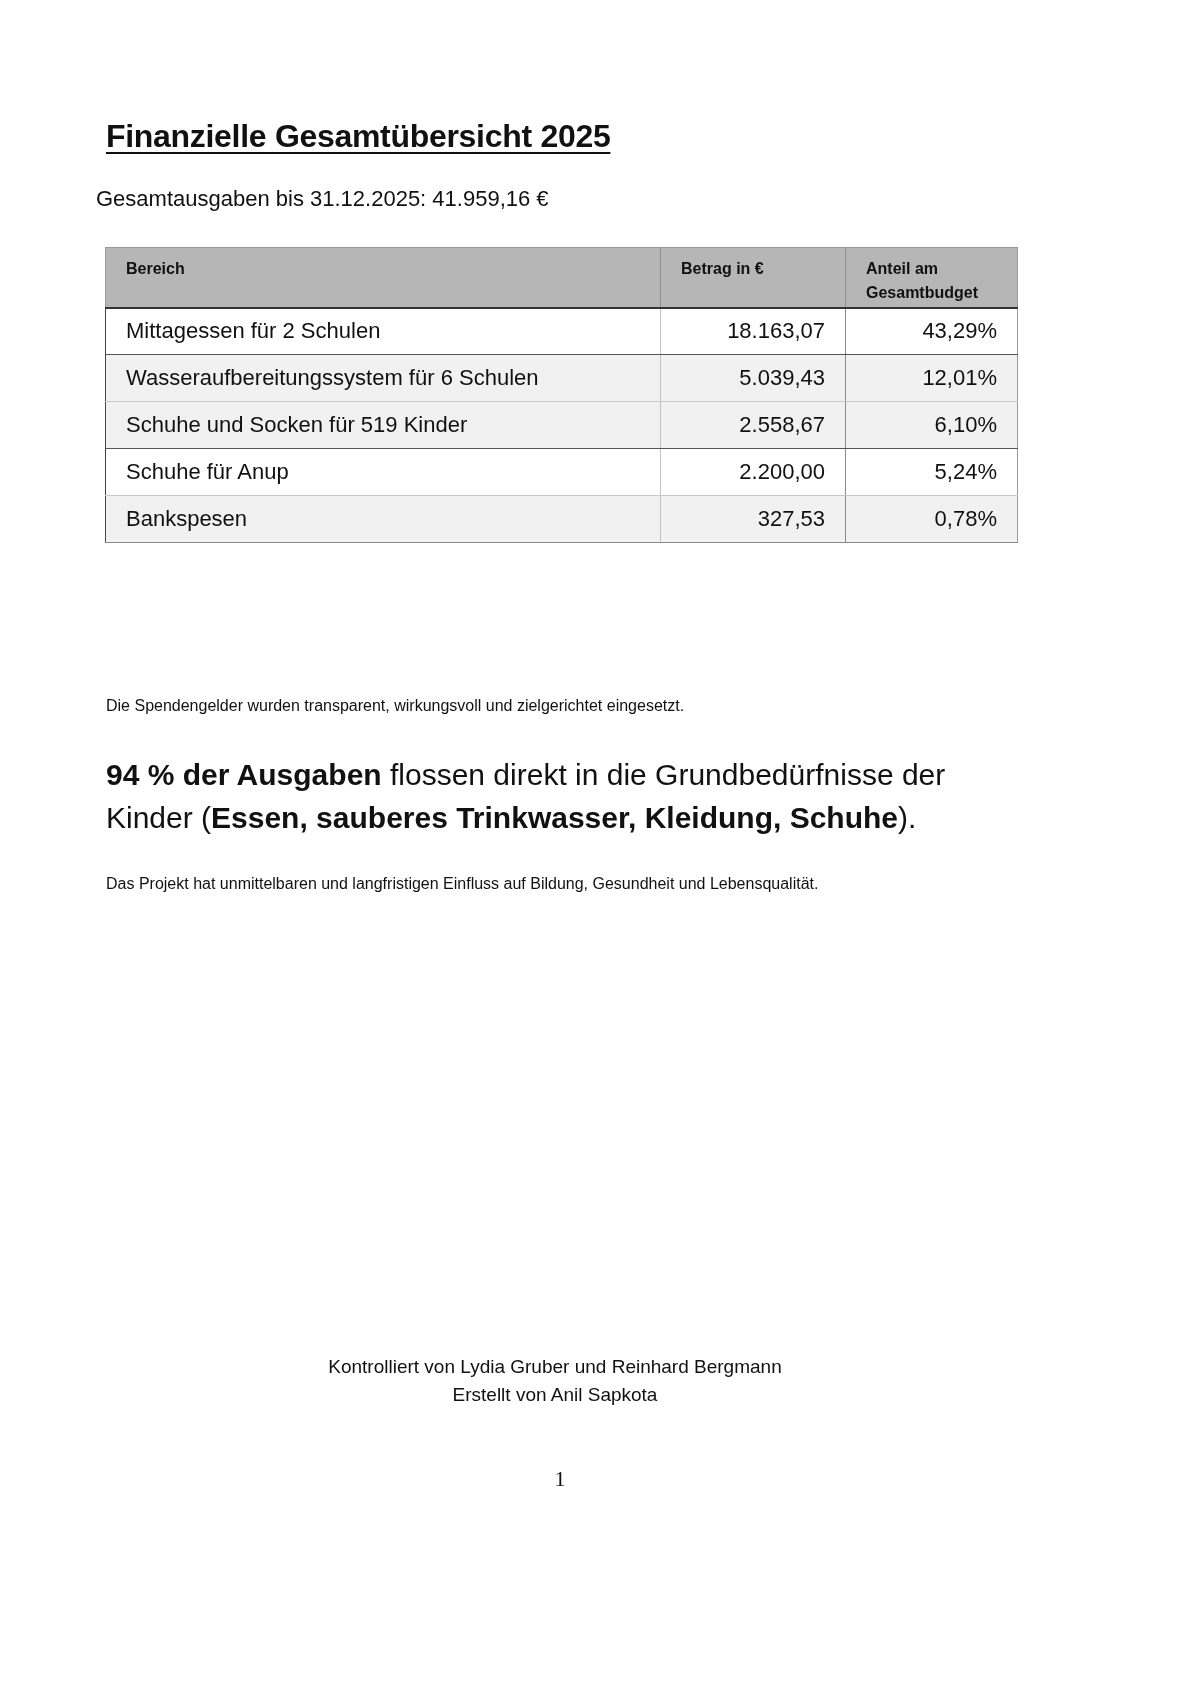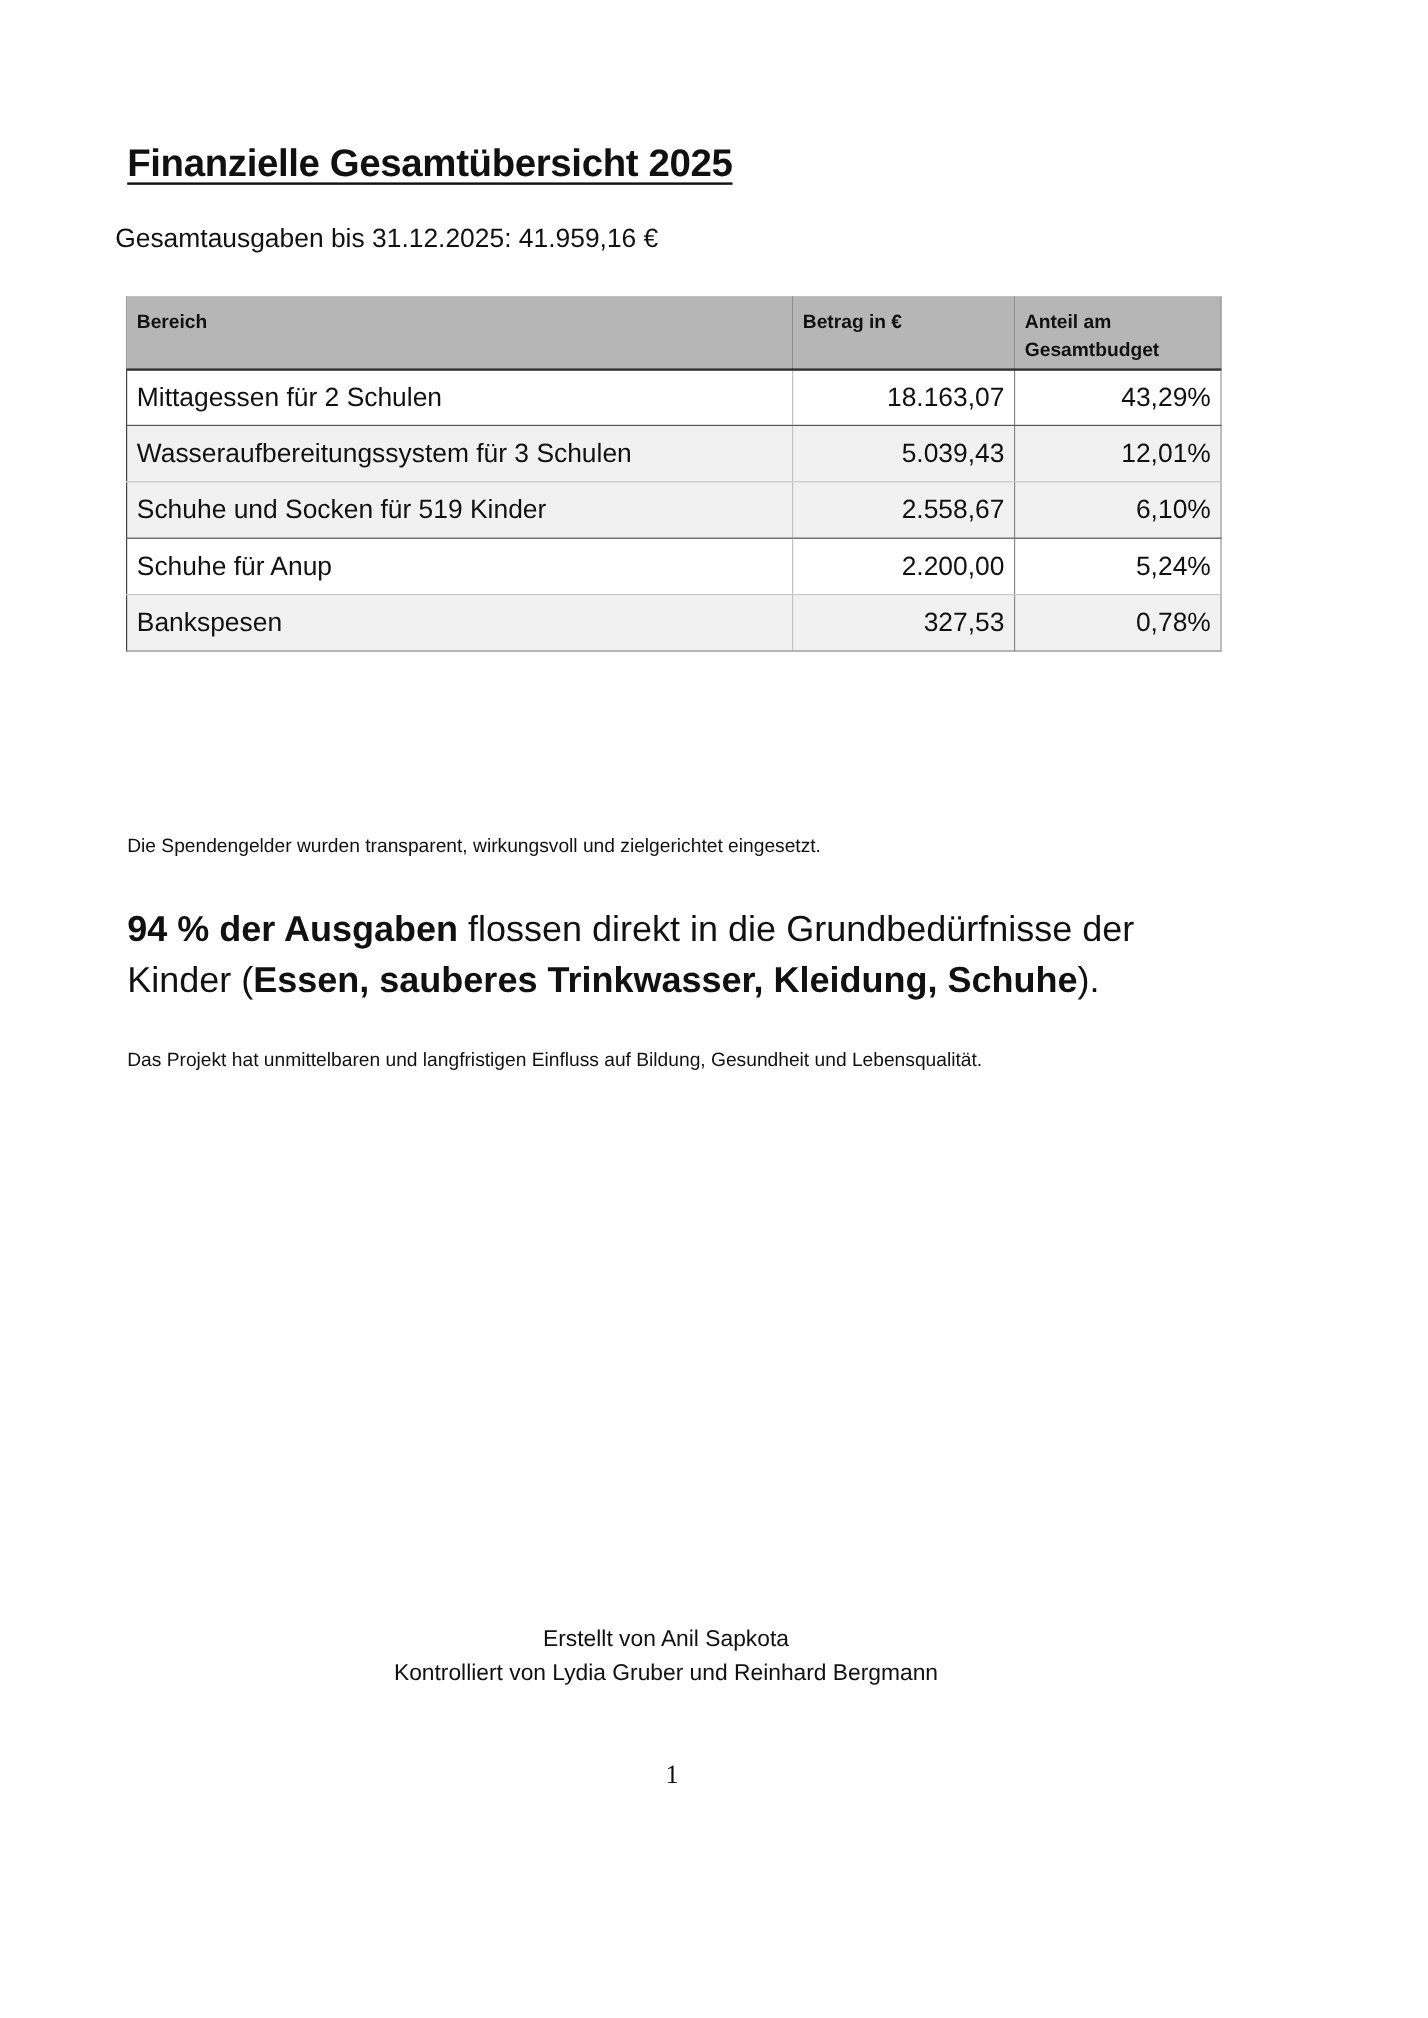"Bereich" table.budget th, table.budget td { padding: 0 8px -> 0 20px }
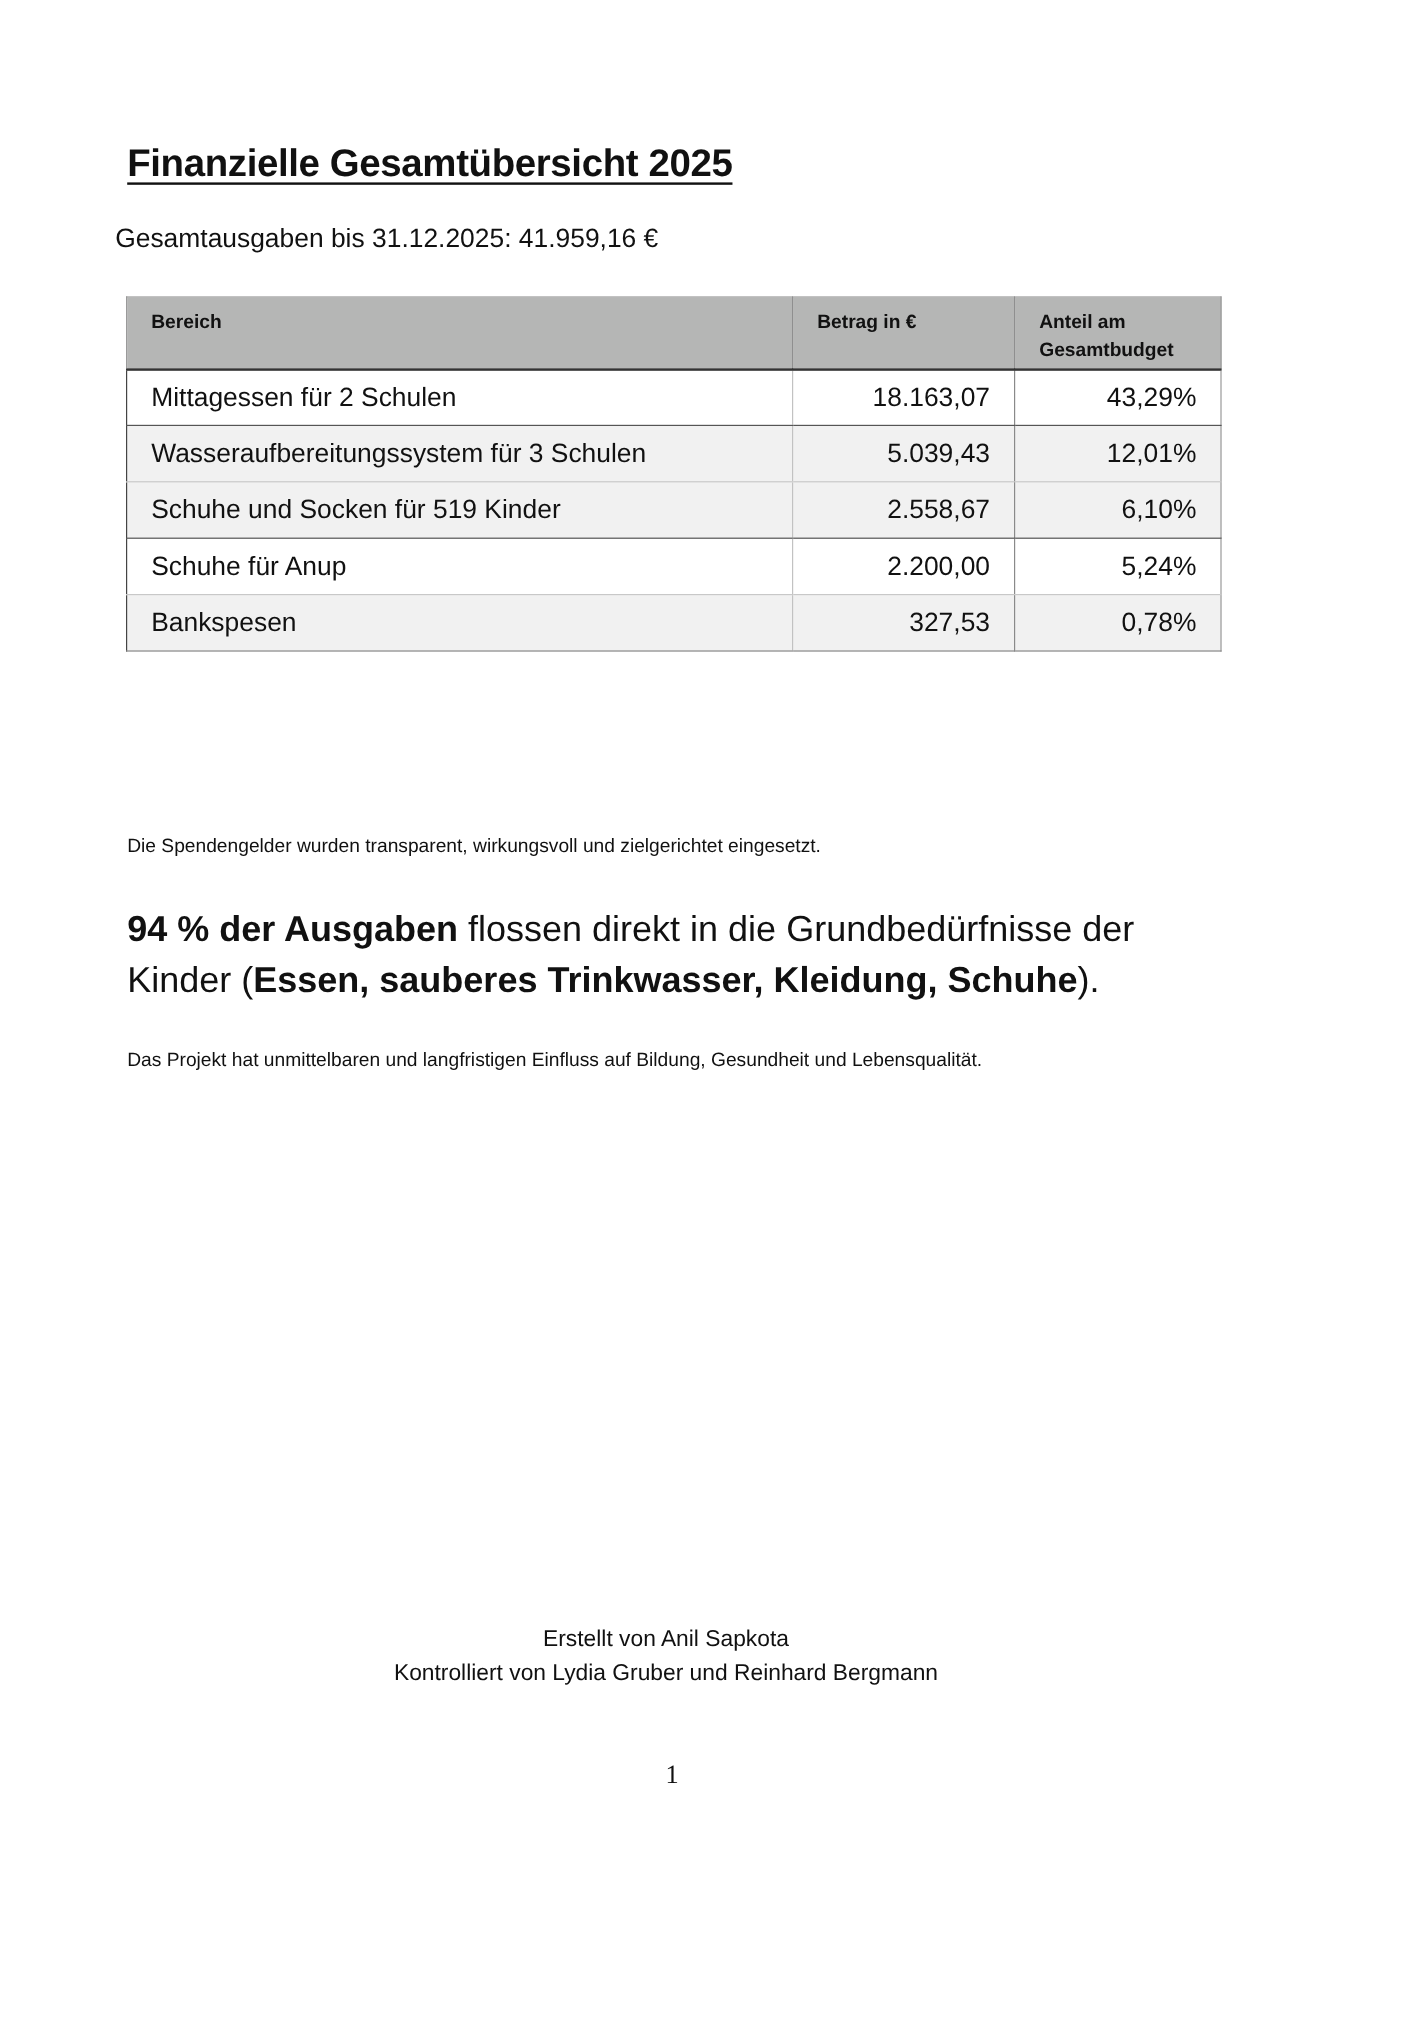"Wasseraufbereitungssystem für 3 Schulen" td.c-area { text: 3 -> 6 }
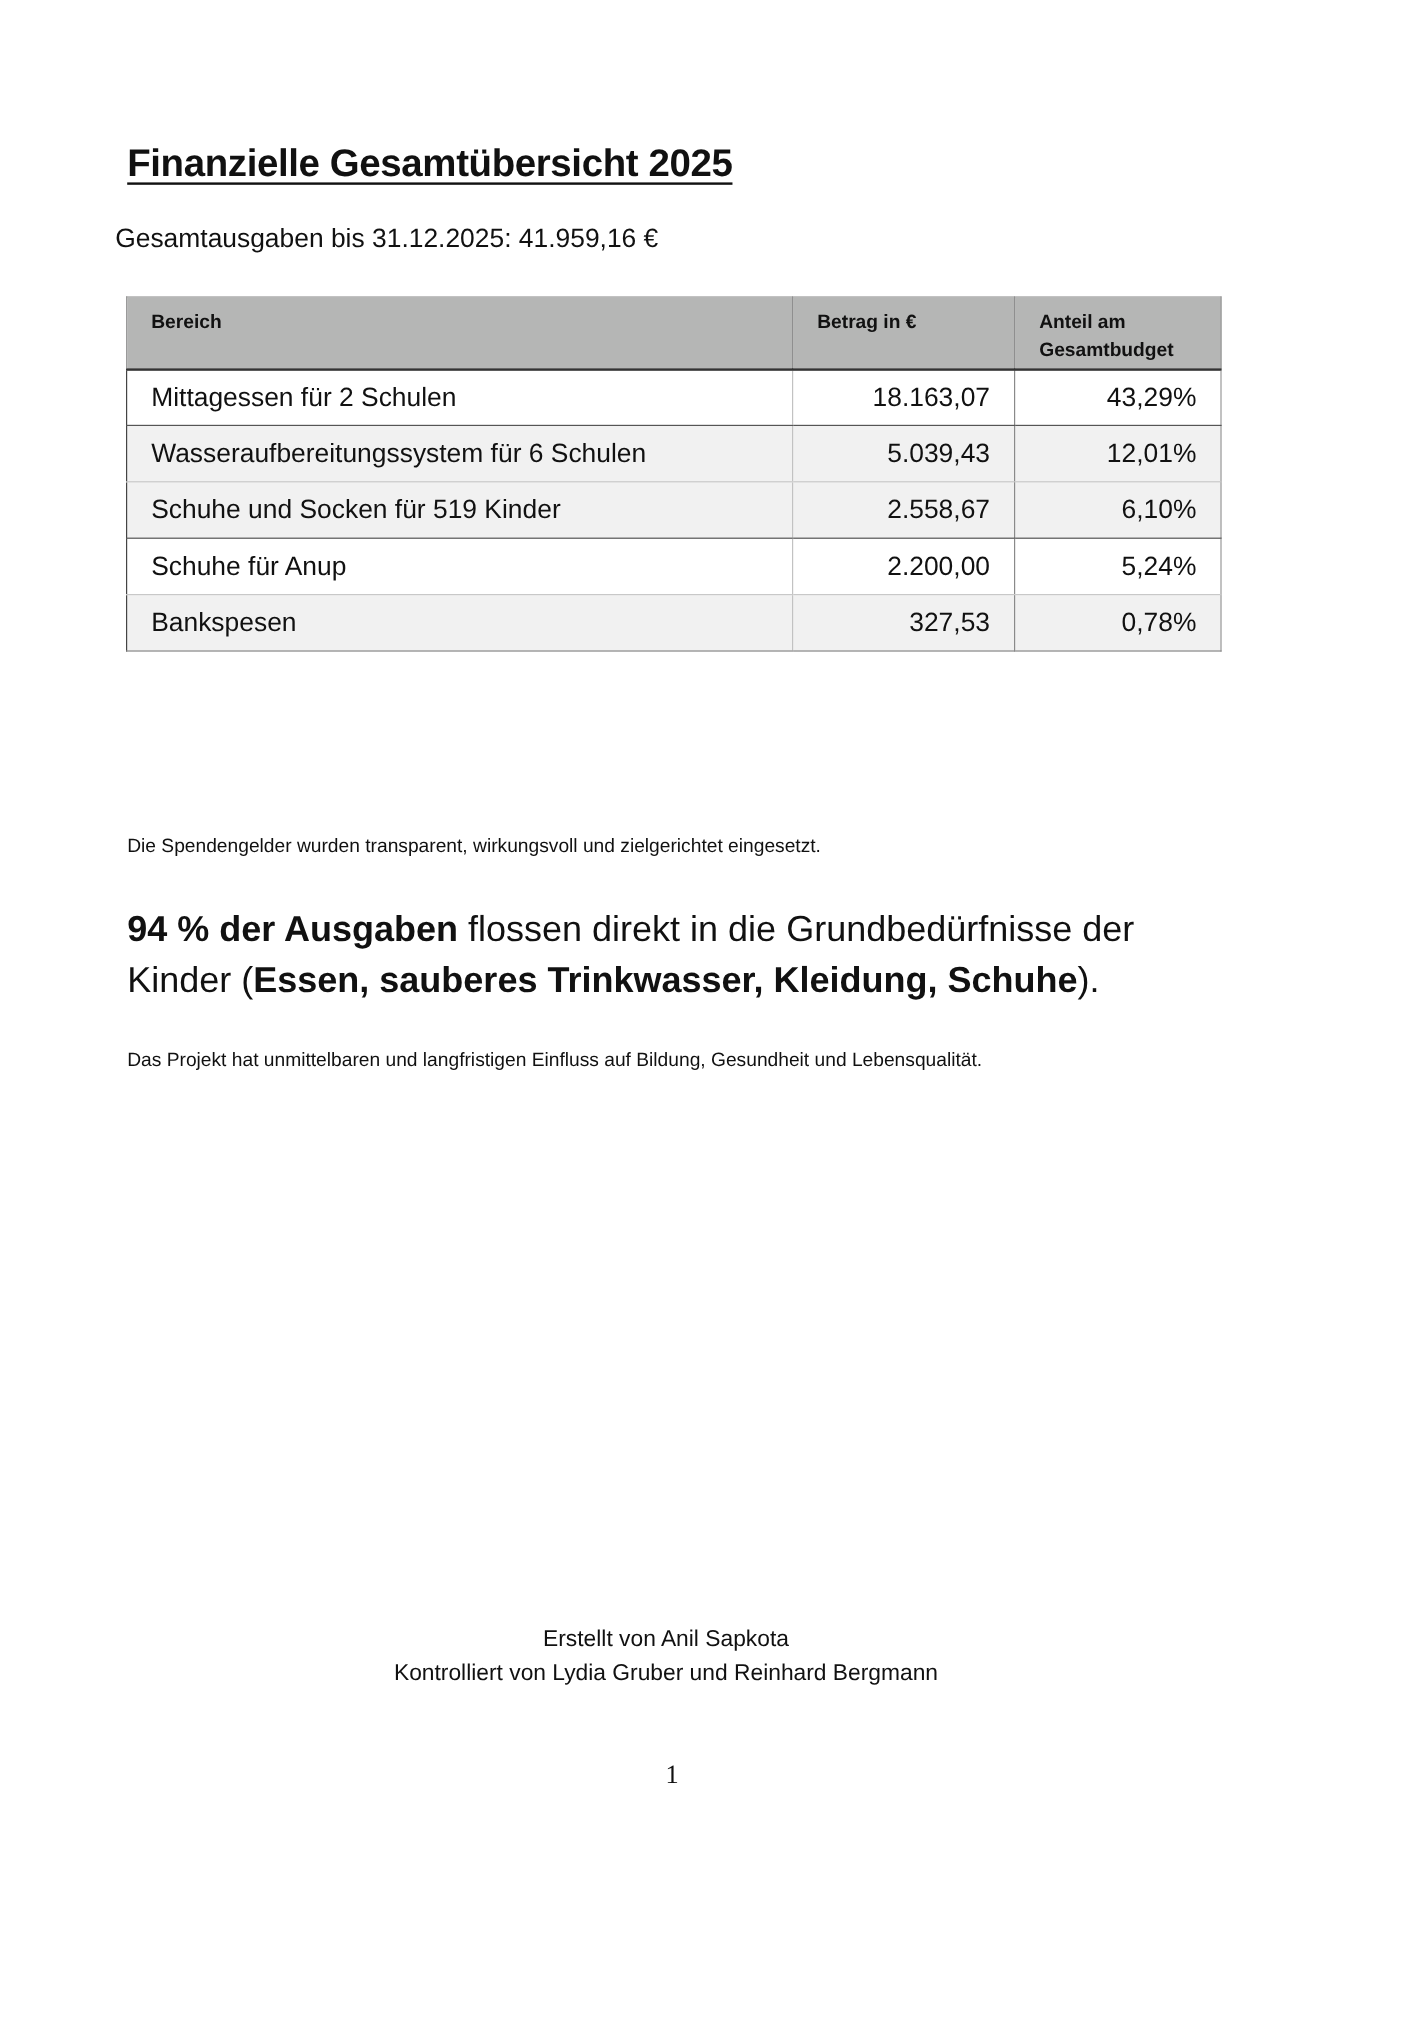"Erstellt von Anil Sapkota" div { order: before "Kontrolliert von Lydia Gruber und" -> after "Kontrolliert von Lydia Gruber und" }
